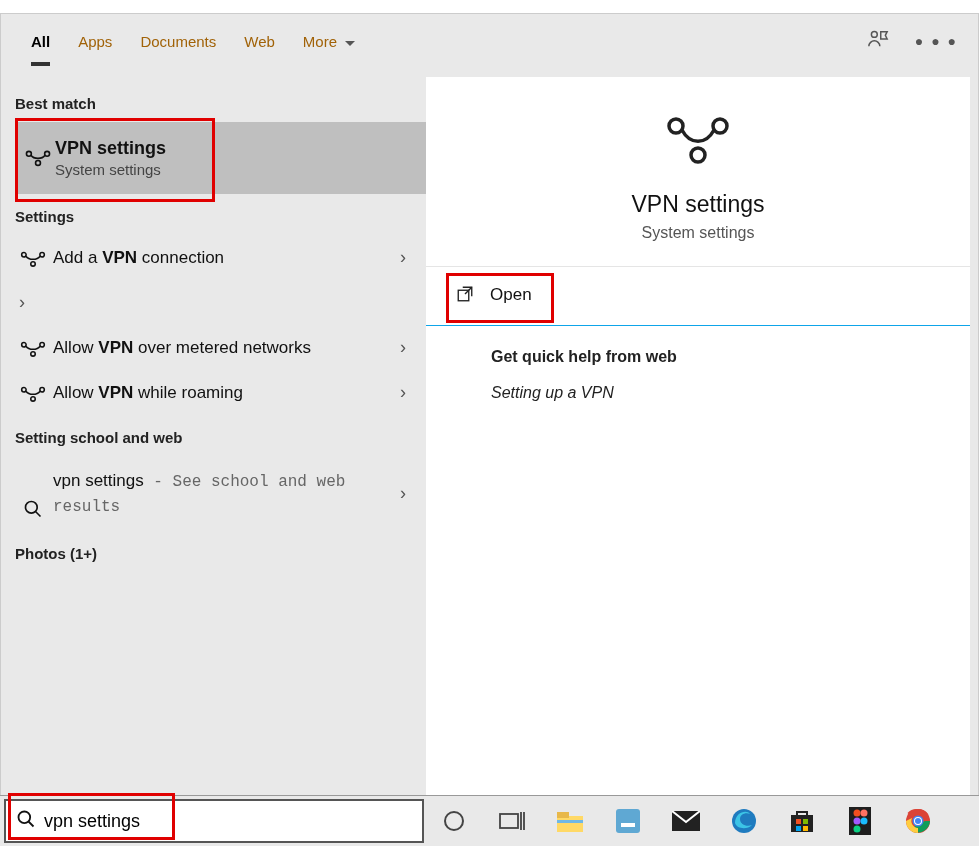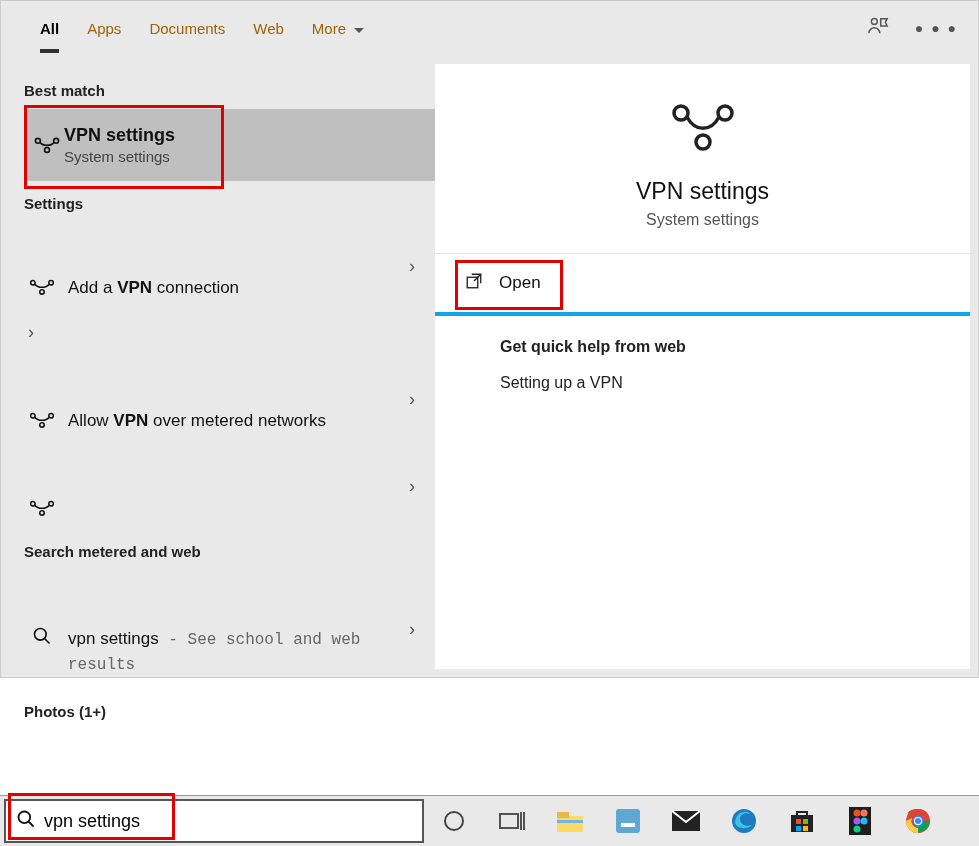"All" .search-panel { height: 678px -> 795px; padding-left: 9px -> none; top: 0 -> 13px }
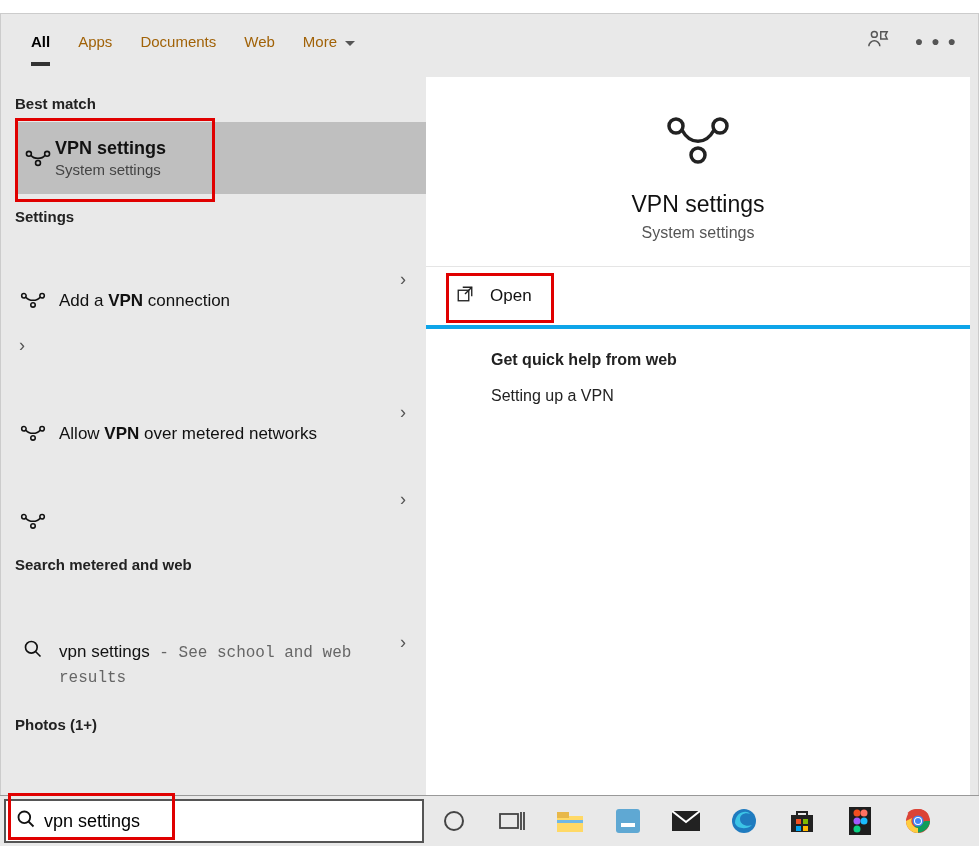"Add a VPN connection" .row-left { align-items: flex-start -> flex-end; gap: 12px -> 6px; margin-top: 44px -> none }
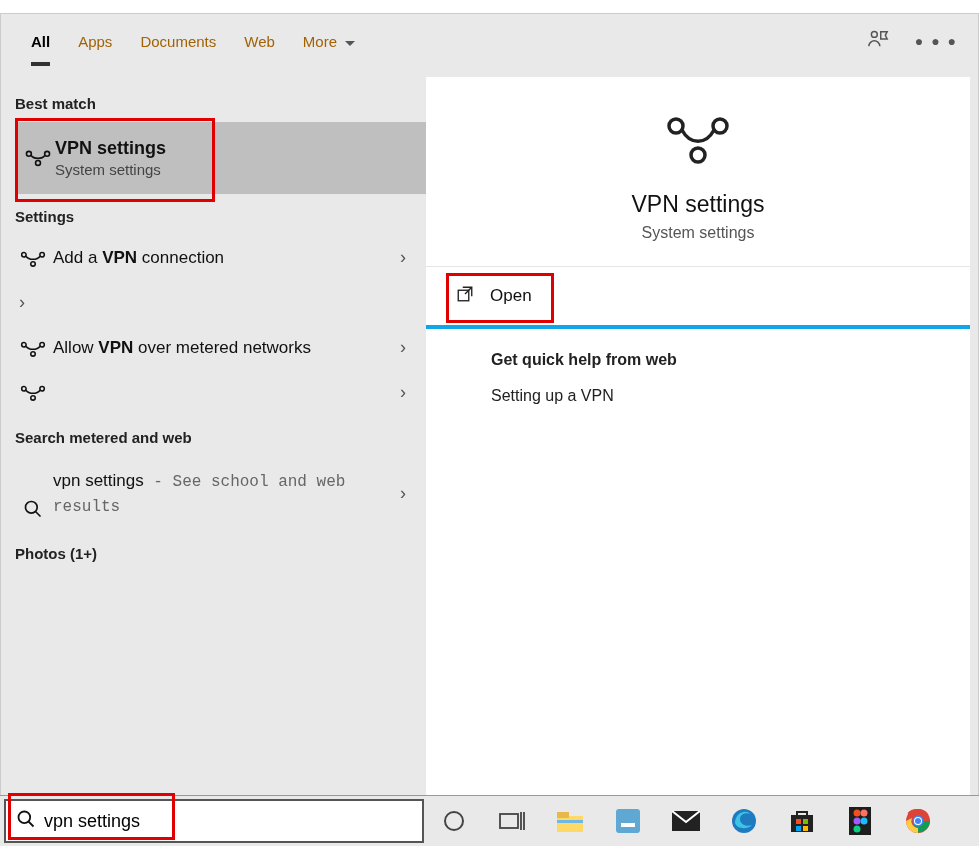"Open" .rp-action-row { align-items: center -> flex-start; border-bottom: 4px solid #0ea5e9 -> 1px solid #0ea5e9 }
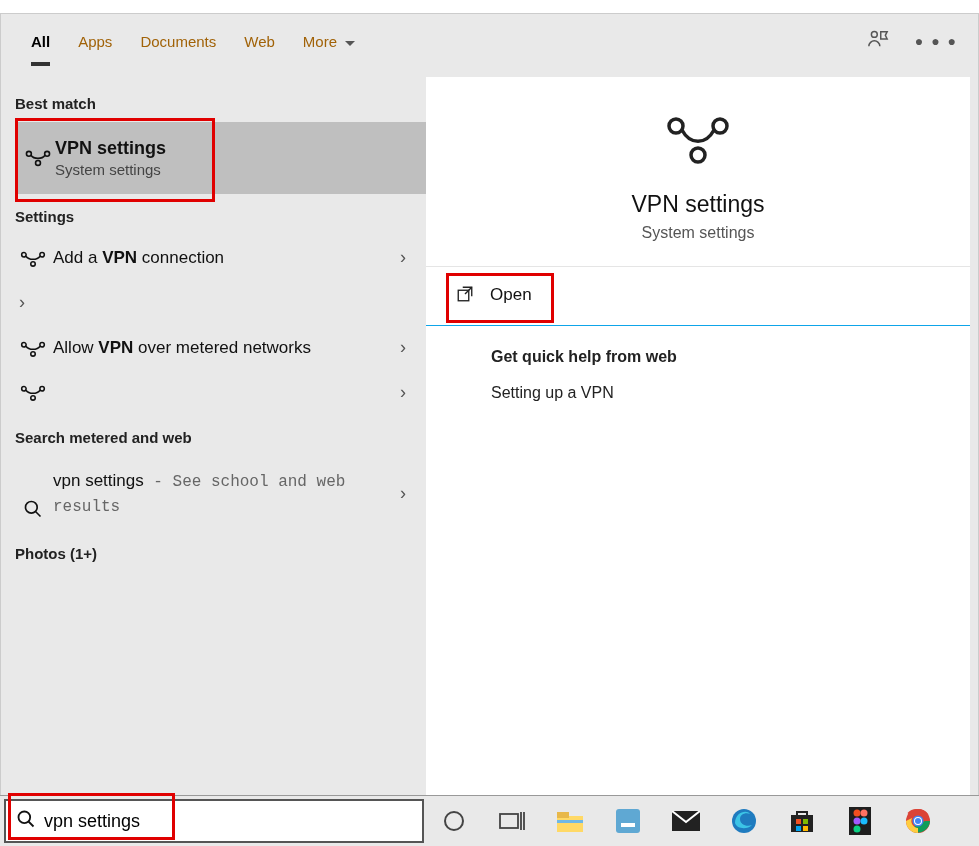"Allow VPN while roaming" div.row-label { html: none -> <div><span>Allow </span><b>VPN</b><span> while roaming</span></div> }
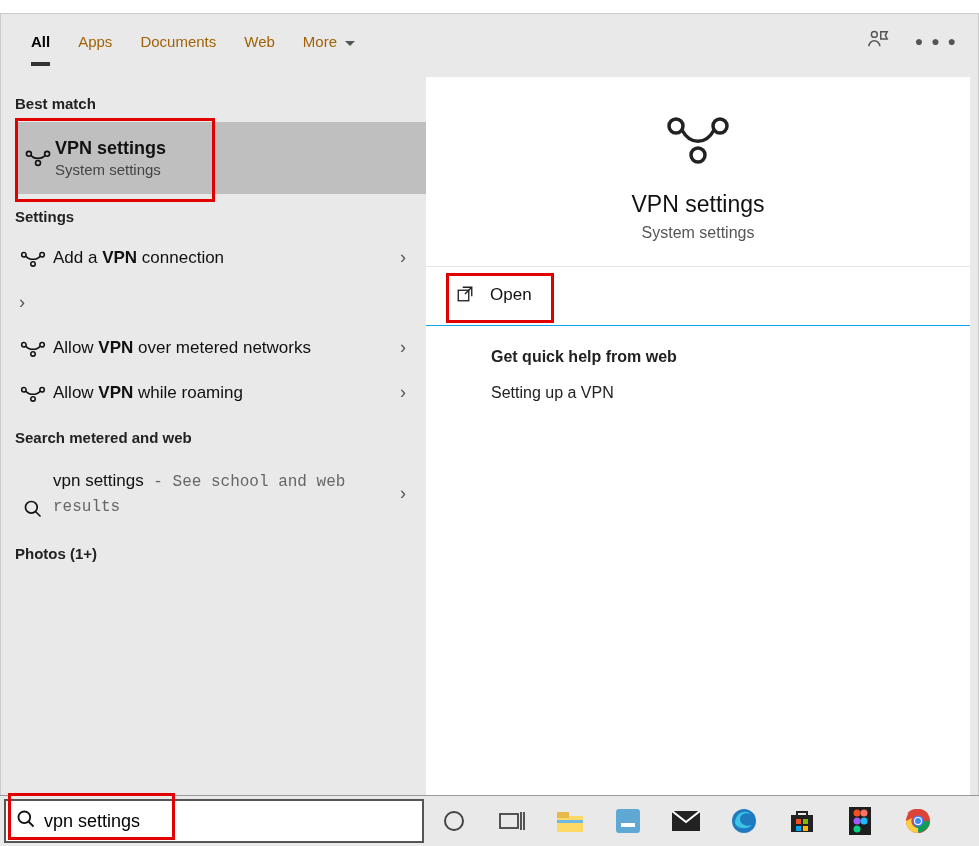"Setting up a VPN" .rp-help .help-item { font-style: none -> italic }
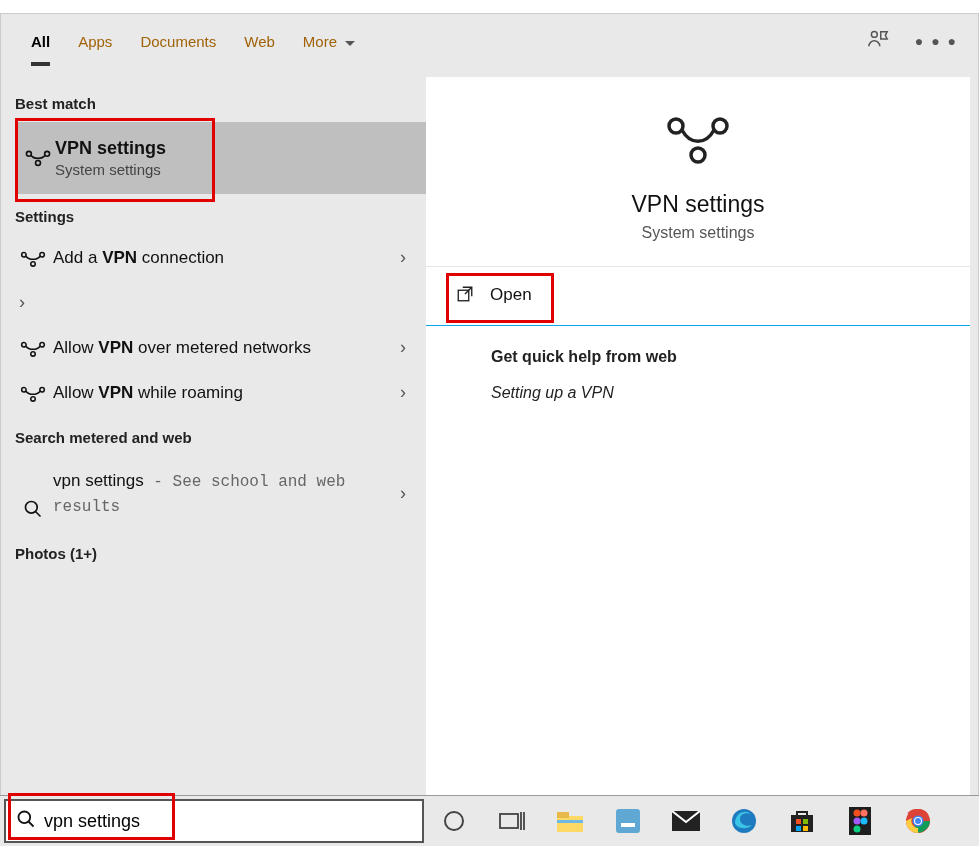"Search metered and web" div.section-header { text: Search metered -> Setting school }
